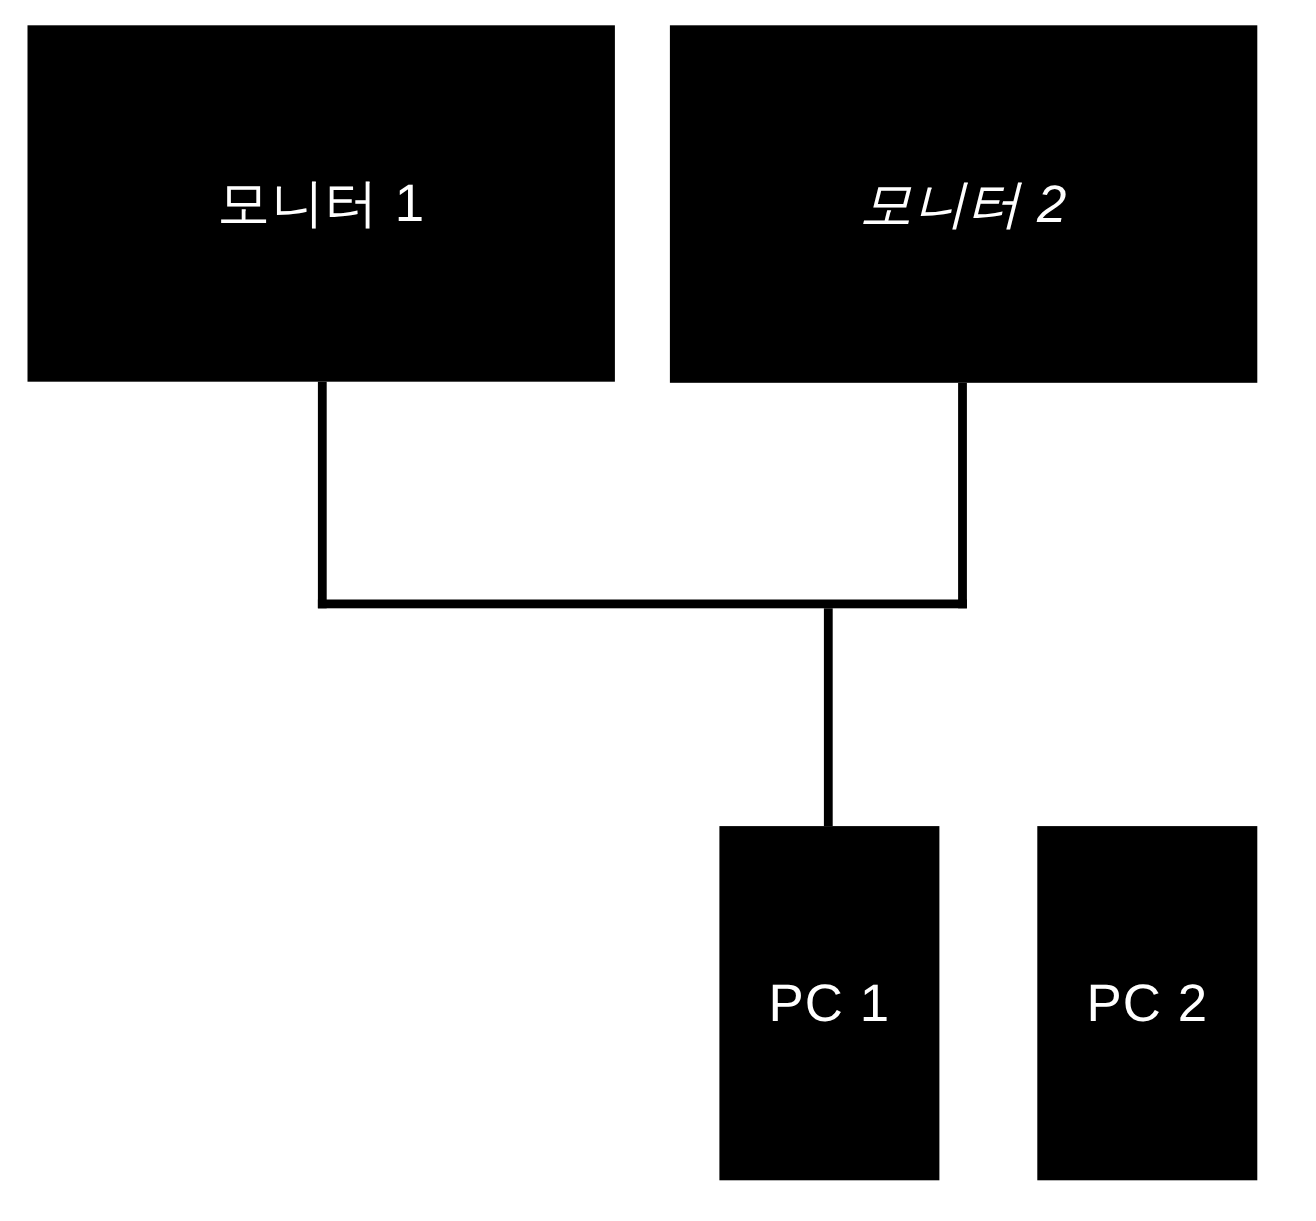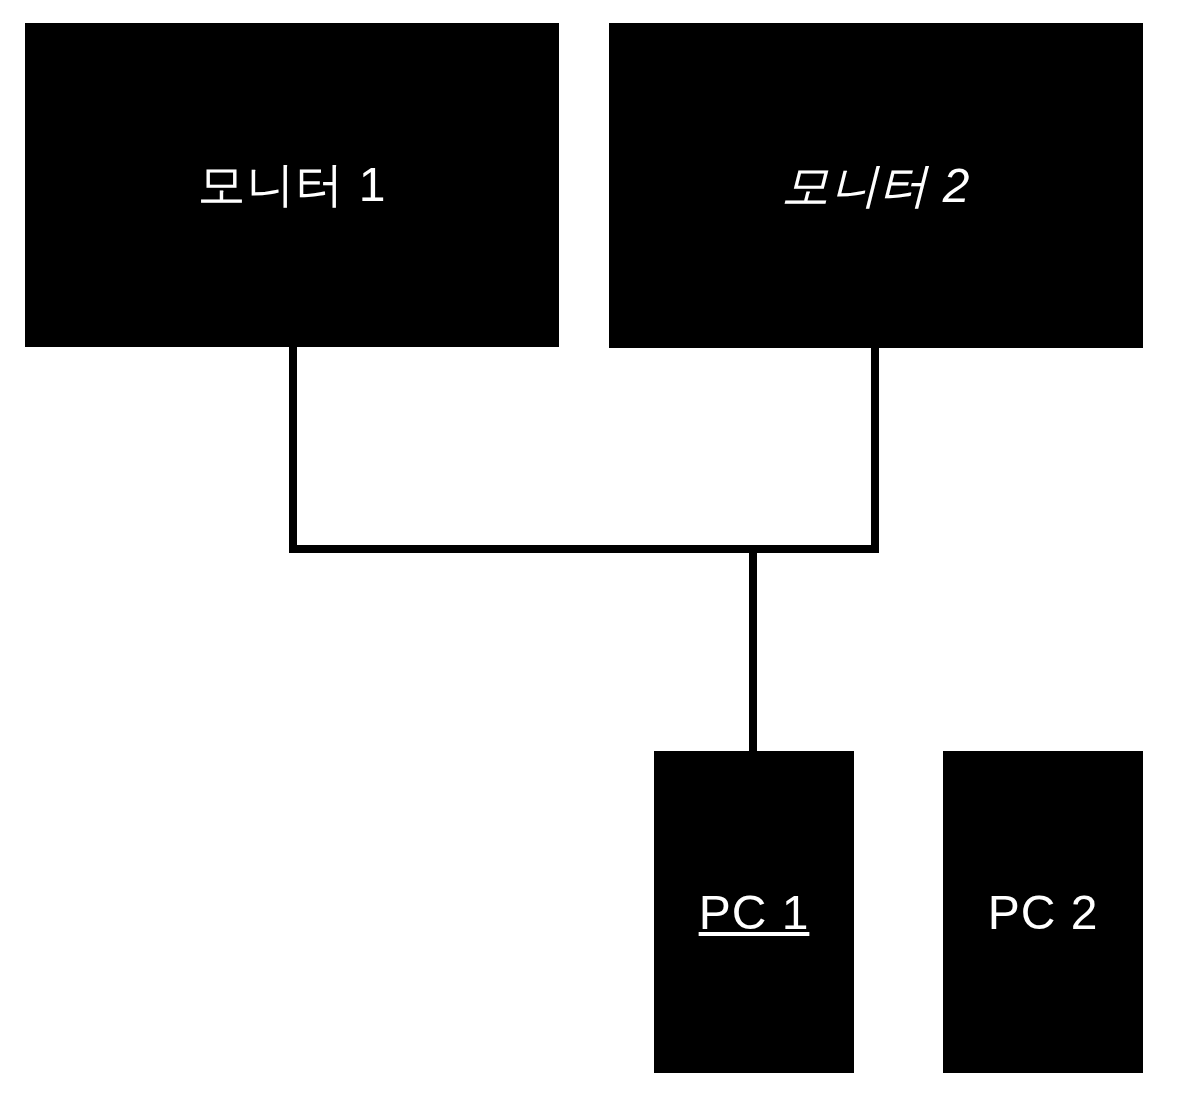"PC 1" div.node { text-decoration: underline -> none }
